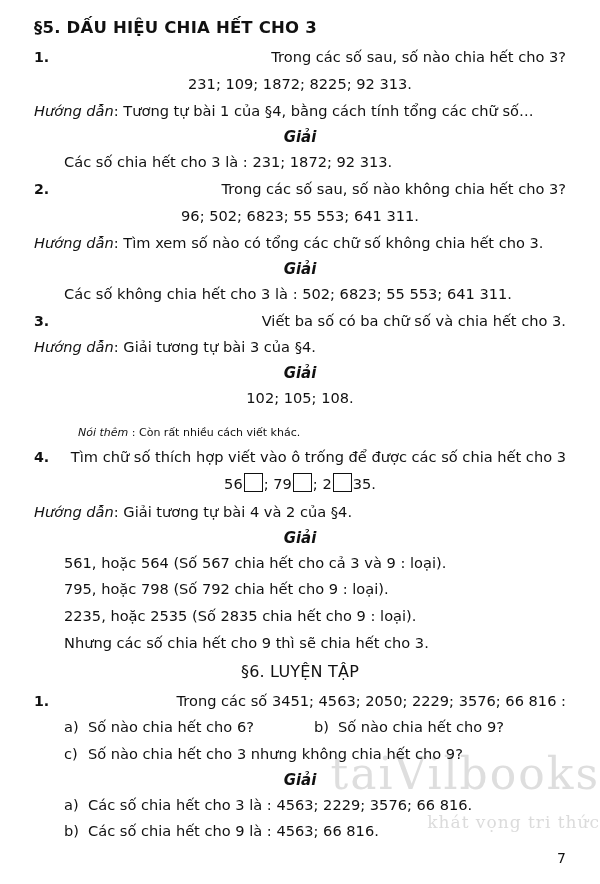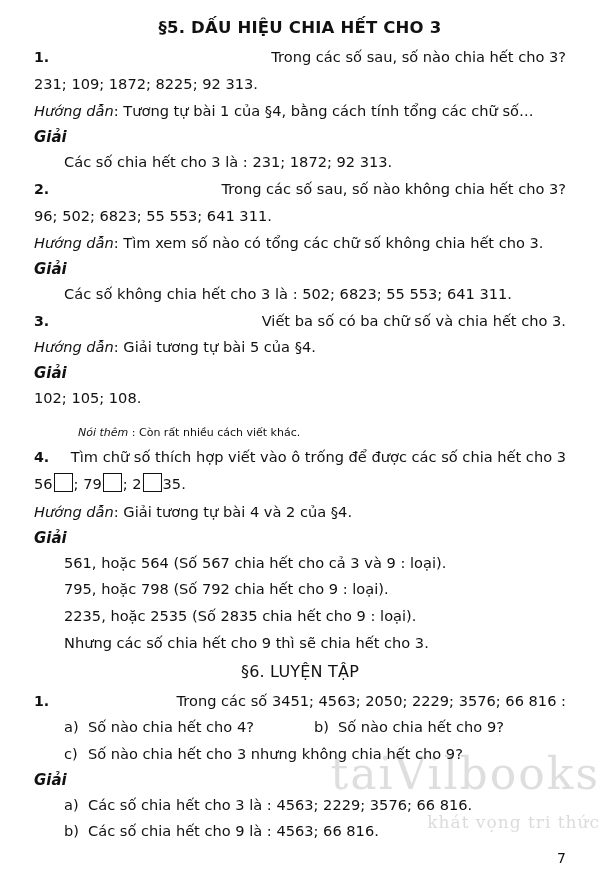"§5. DẤU HIỆU CHIA HẾT" h1.section-title { text-align: center -> left }
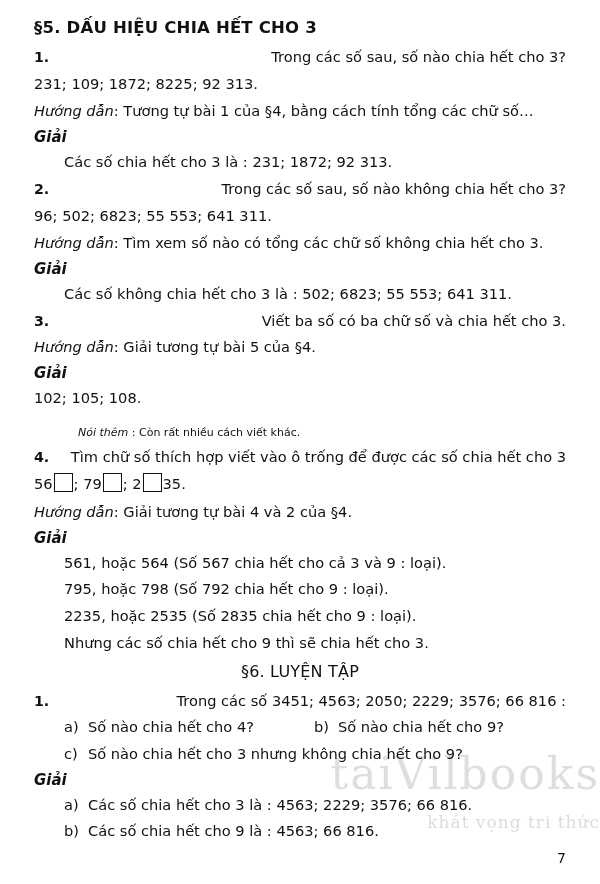"231; 109; 1872; 8225; 92" .centered { text-align: left -> center }
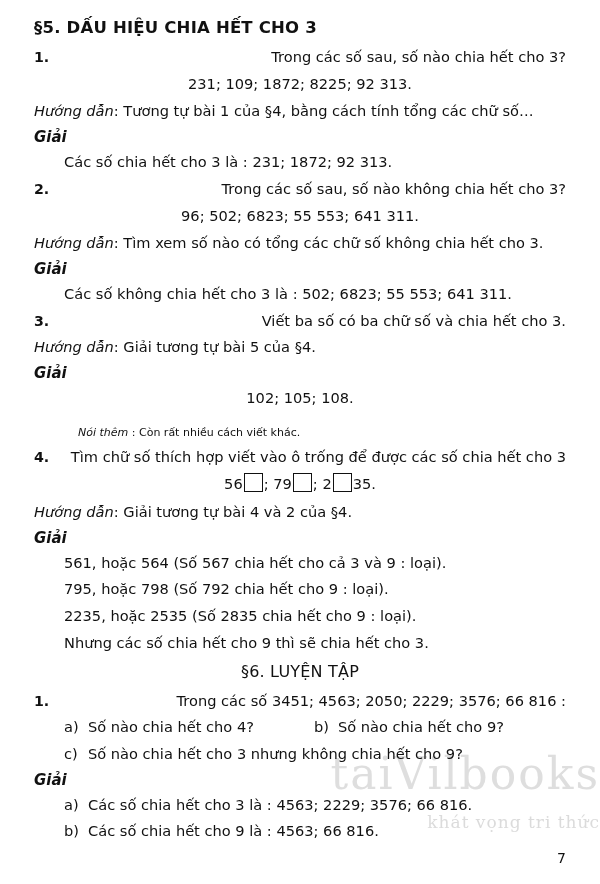"Giải" .giai { text-align: none -> center }
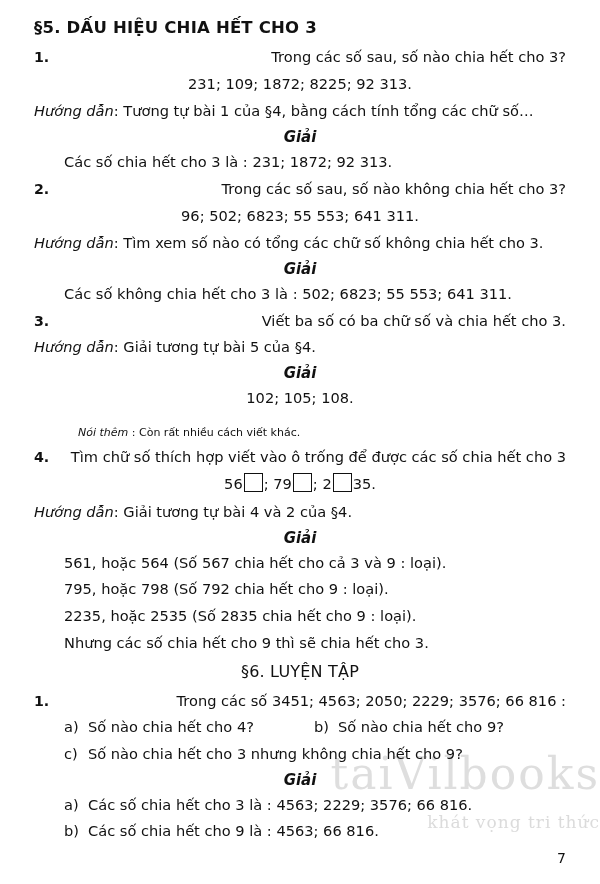": Giải tương tự bài 5" span { text: 5 -> 3 }
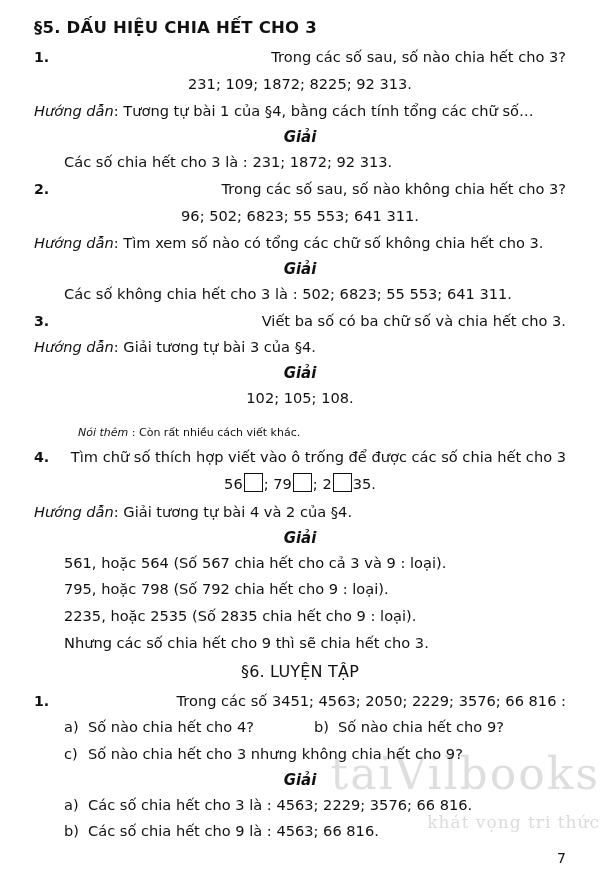"Số nào chia hết cho 4?" span { text: 4 -> 6 }
